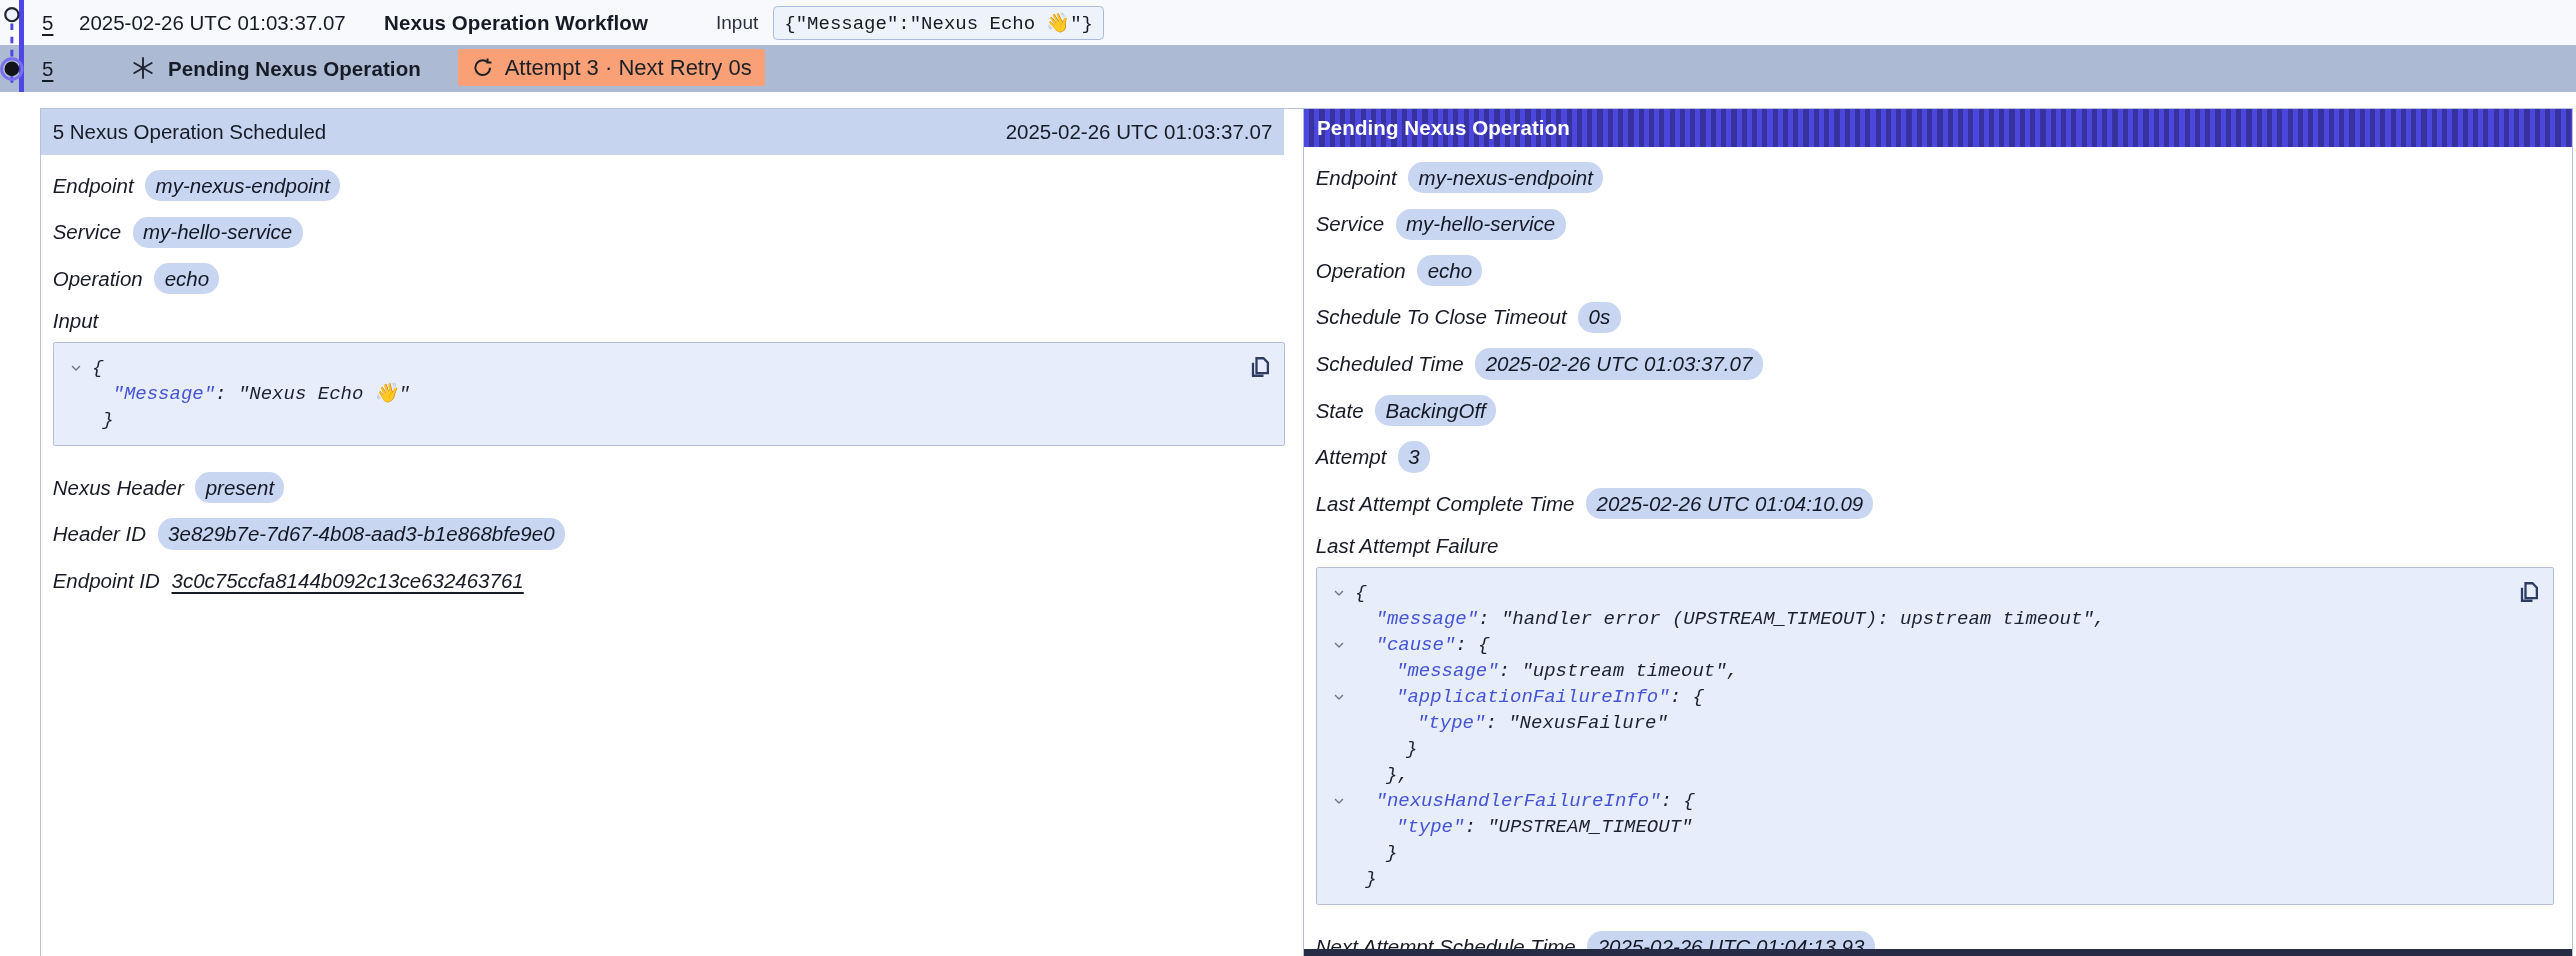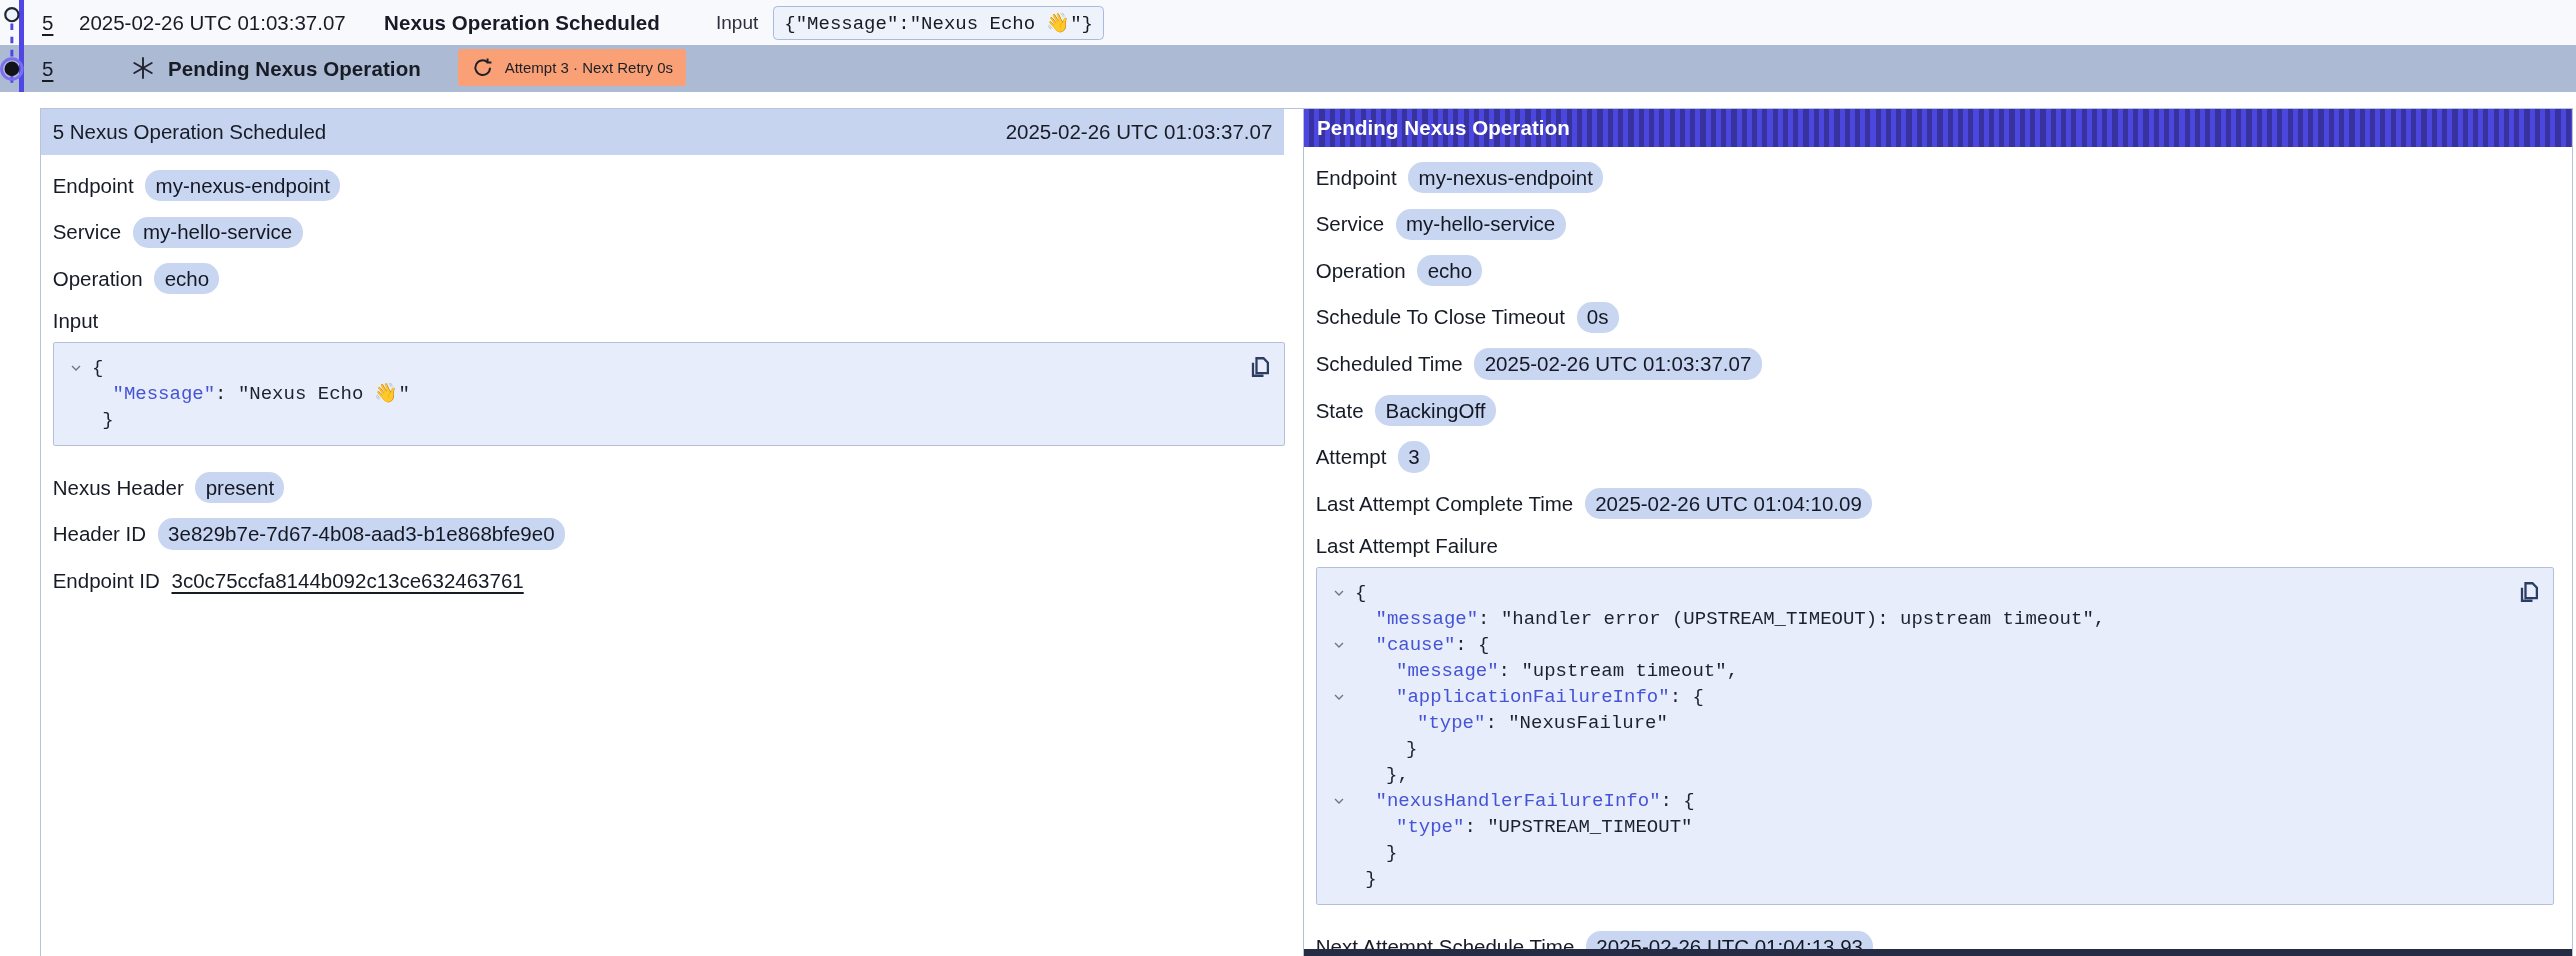"Nexus Operation Scheduled" span.ev-name { text: Scheduled -> Workflow }
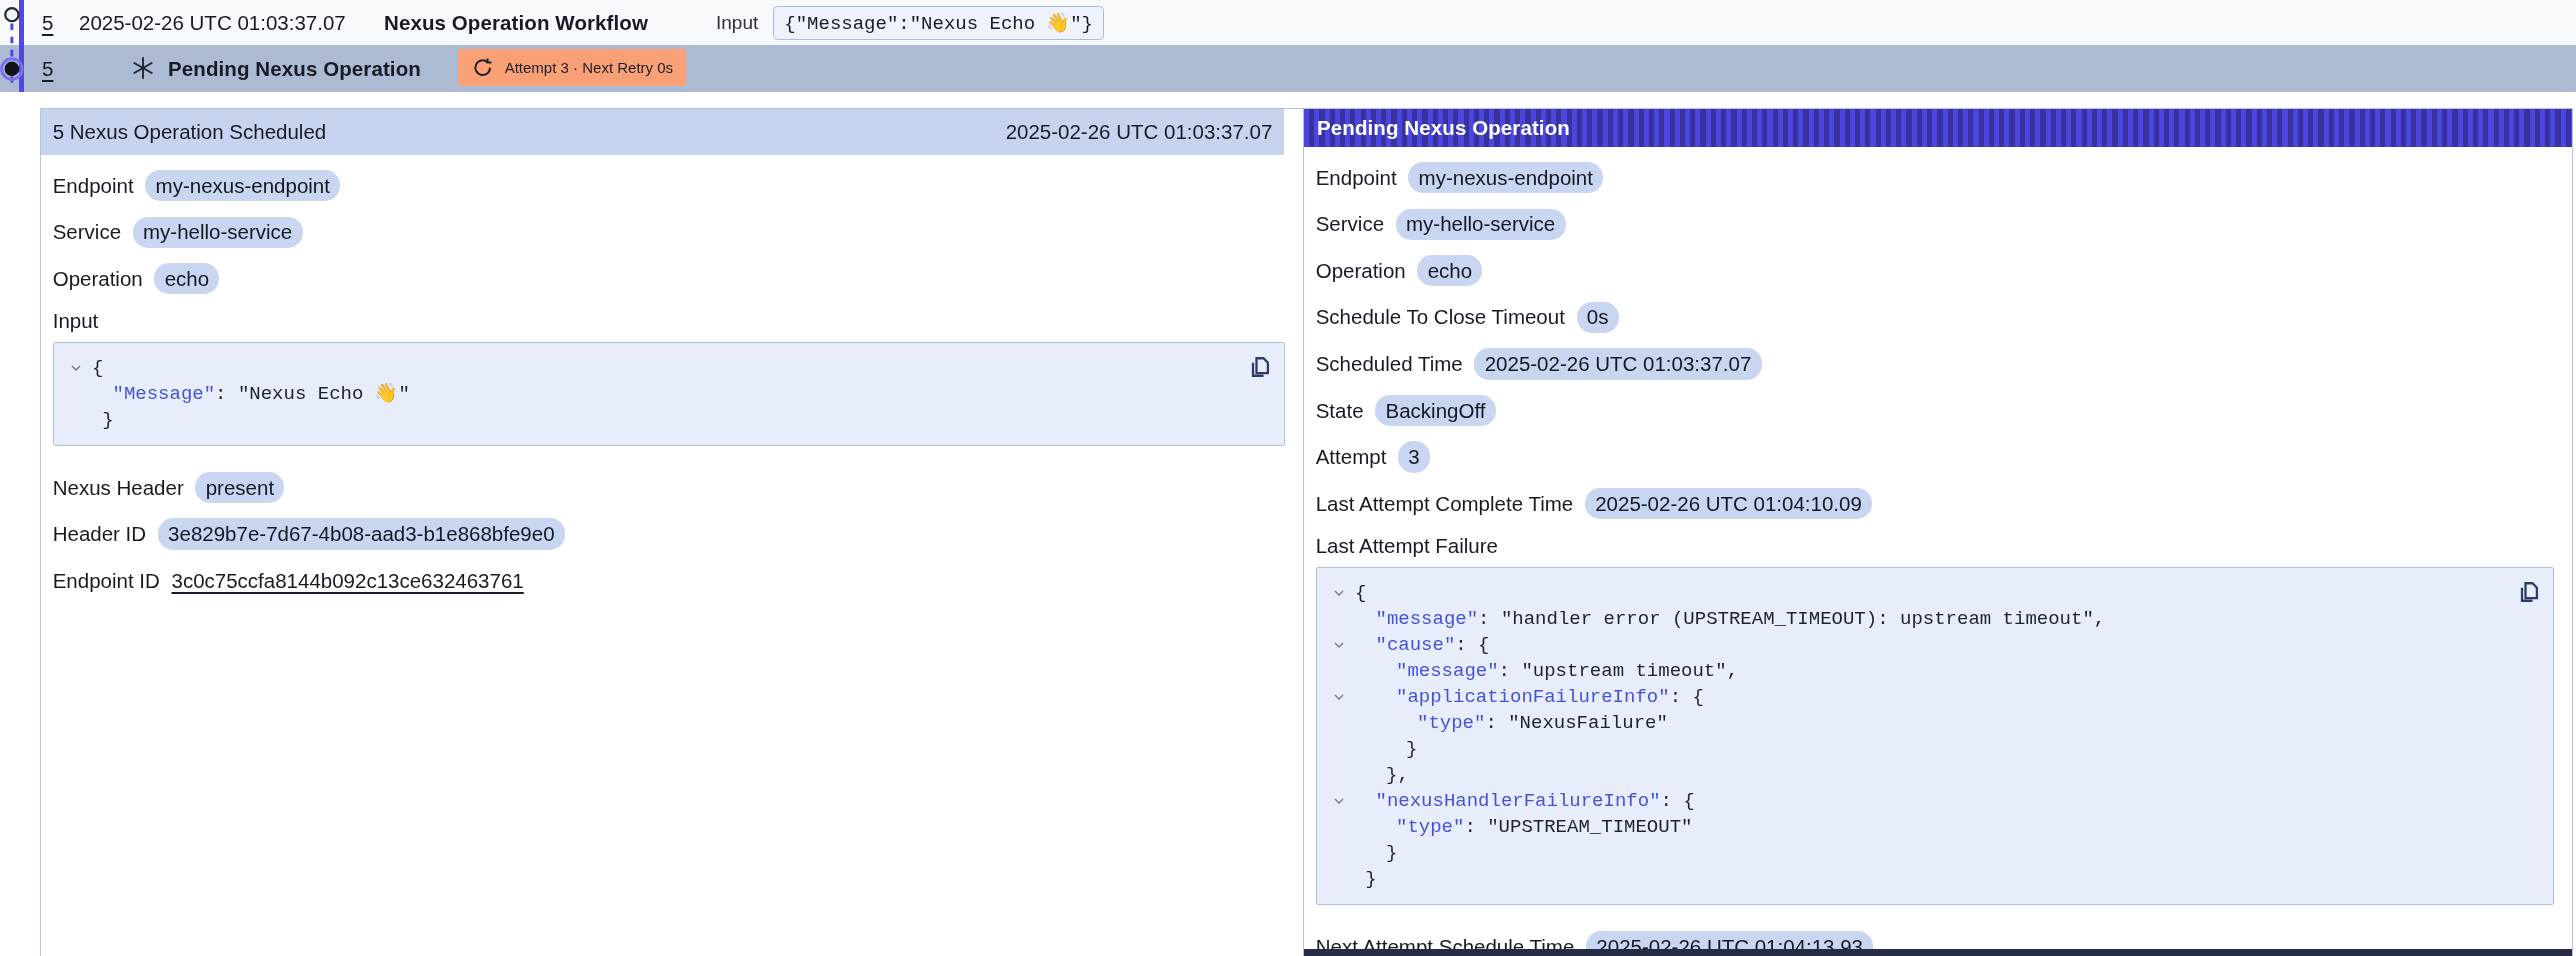"Attempt 3 · Next Retry" .retry-badge { font-size: 15px -> 22px }
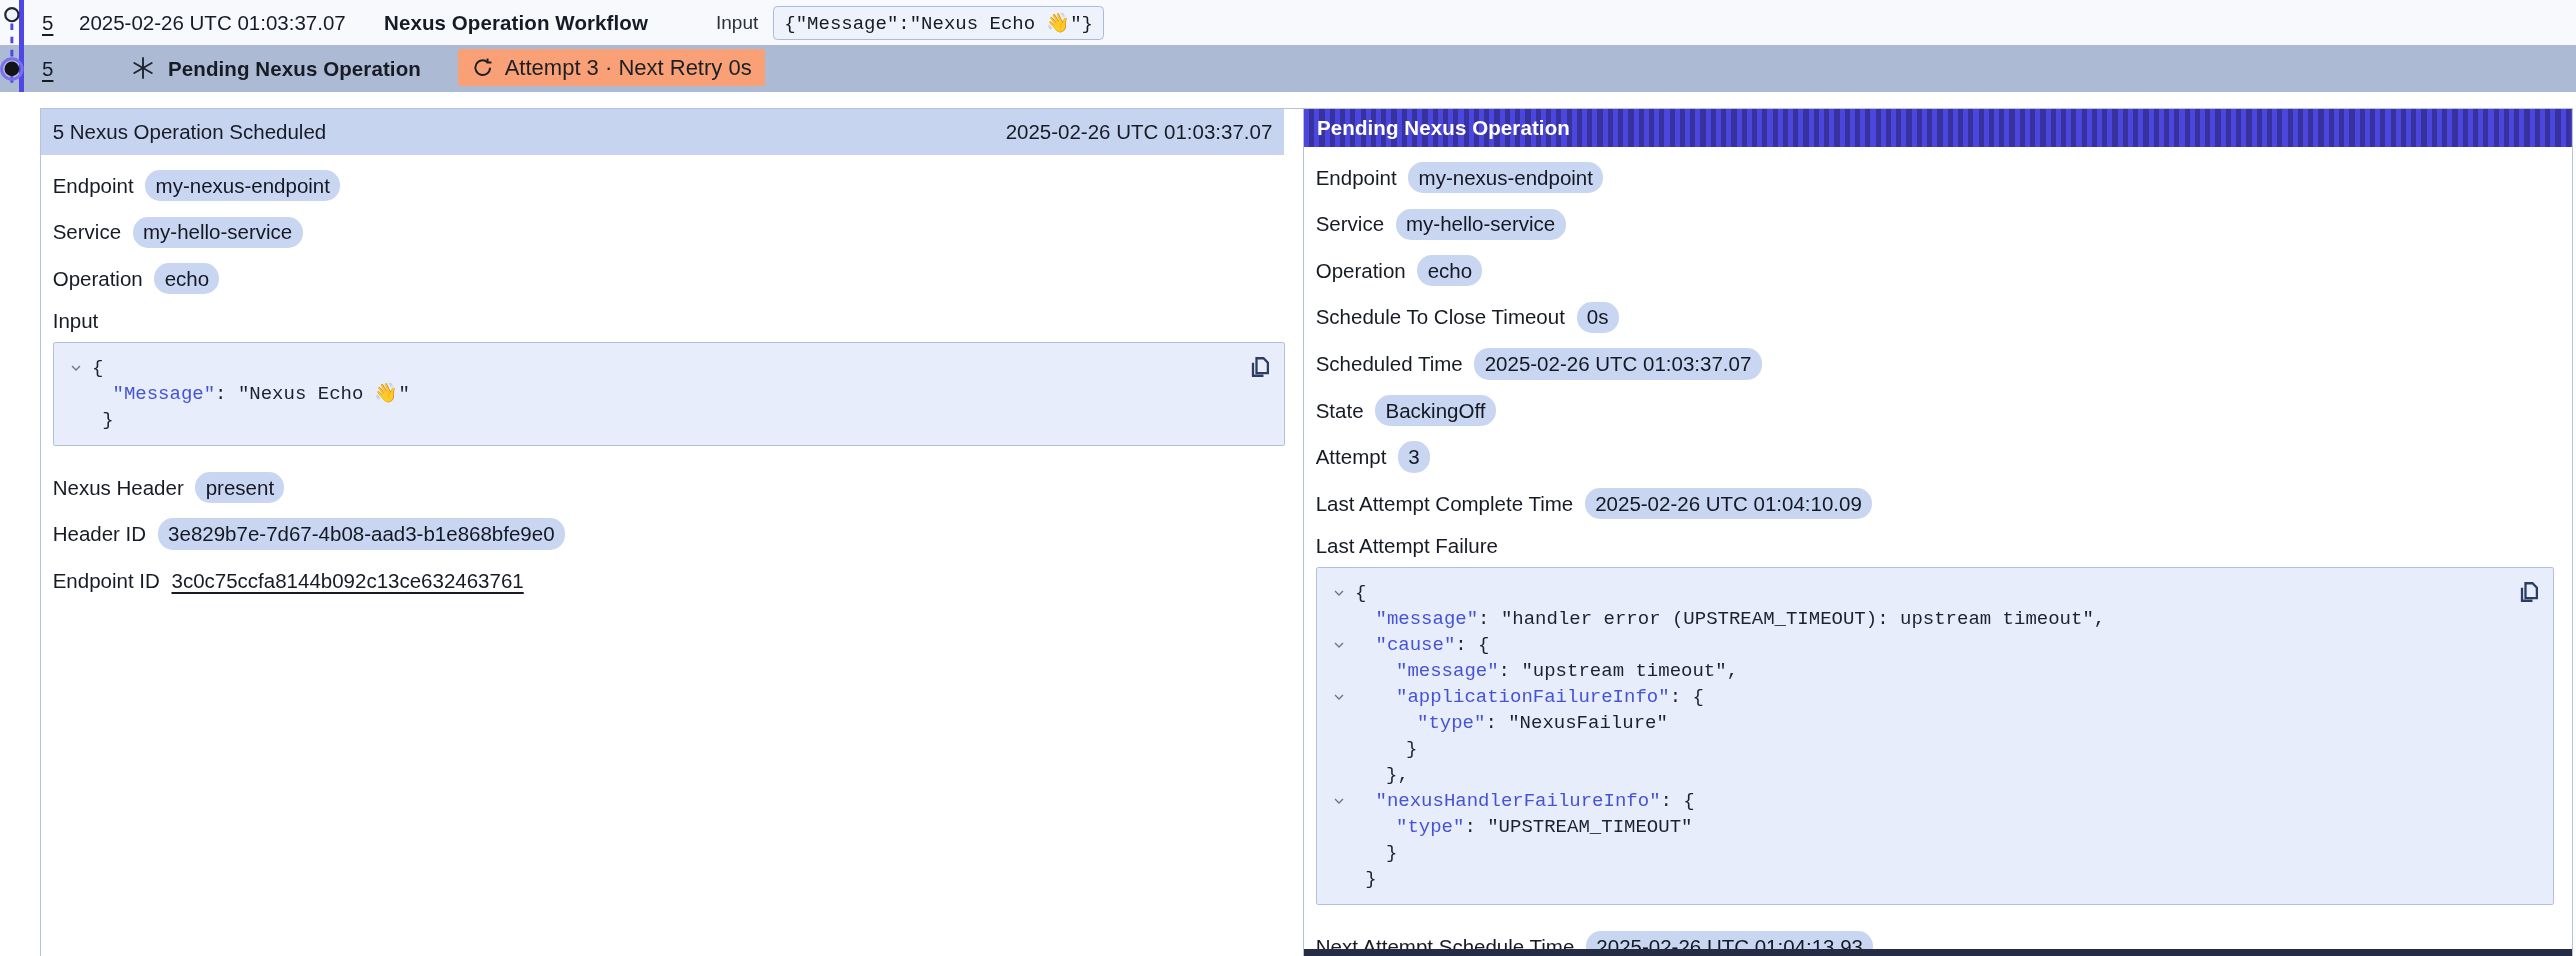"Endpoint" .panel-body { font-style: none -> italic }
